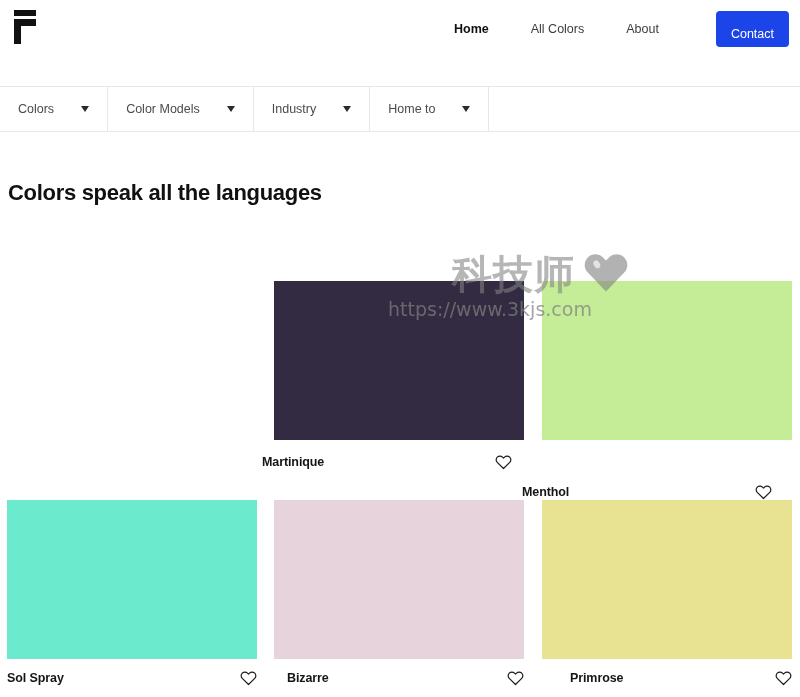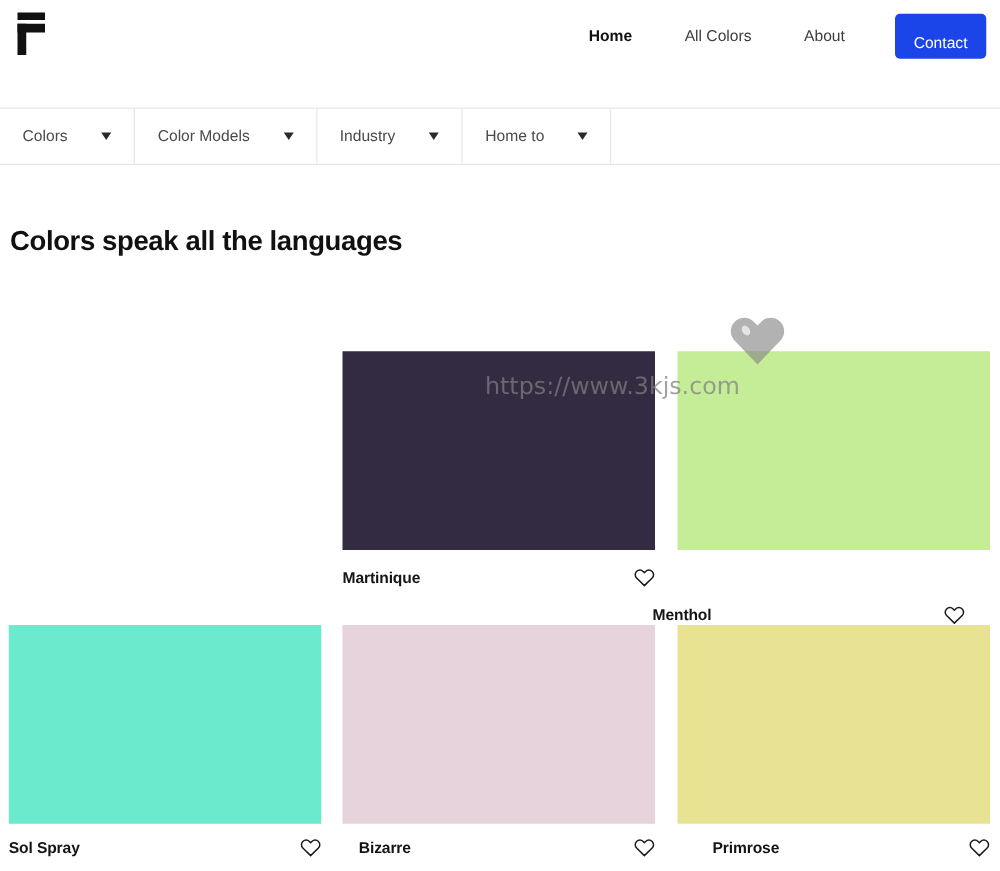"Contact" .nav-cta { margin-left: 11px -> 28px }
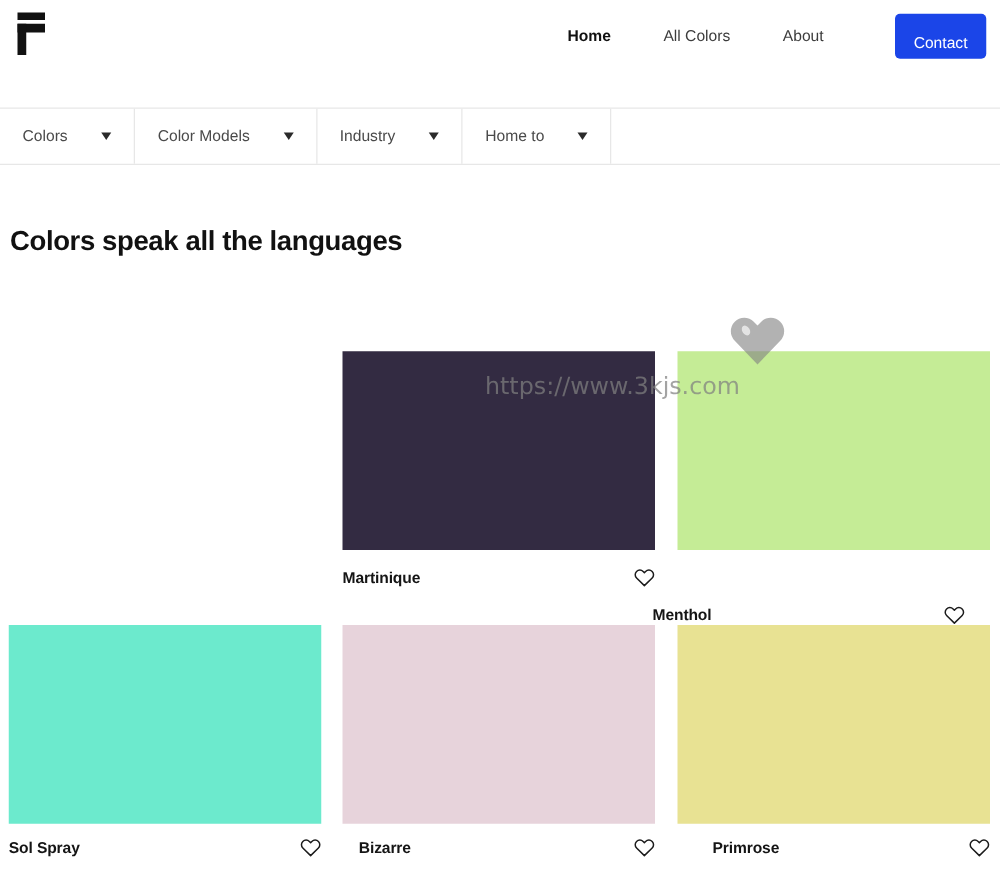"科技师" div.wm-cn { html: none -> <div>科技师</div> }
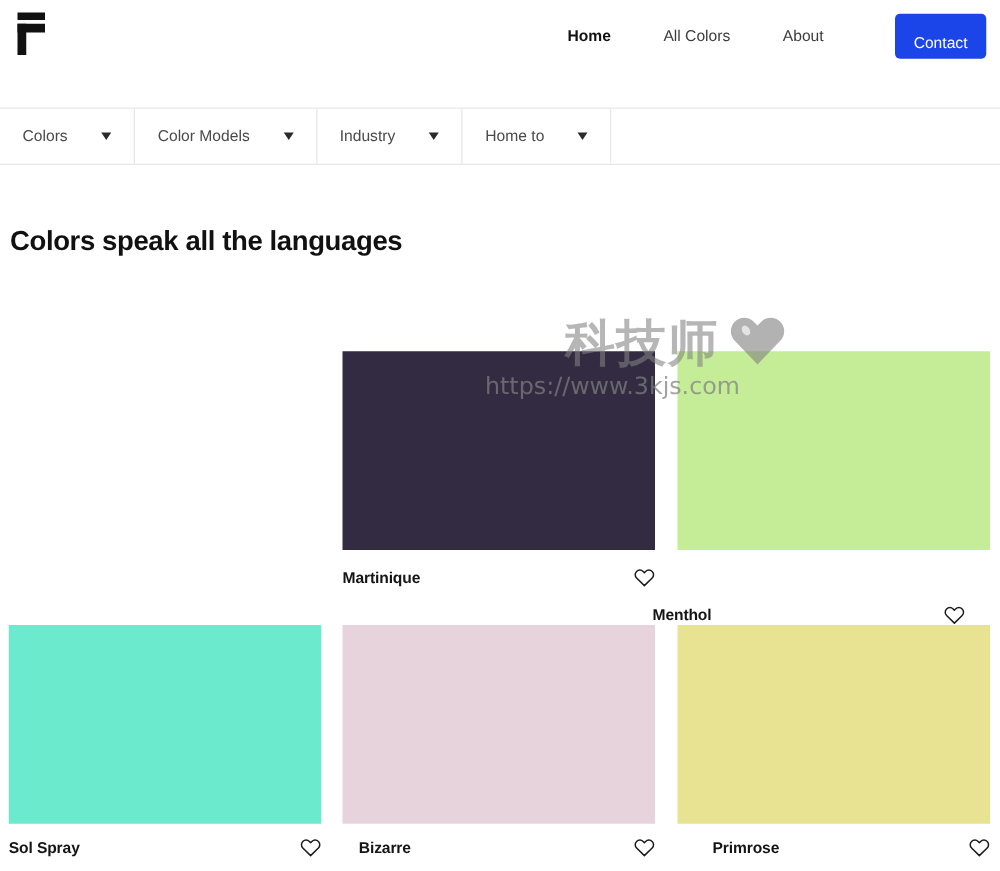"Martinique" div.card-foot { left: 274px -> 262px }
